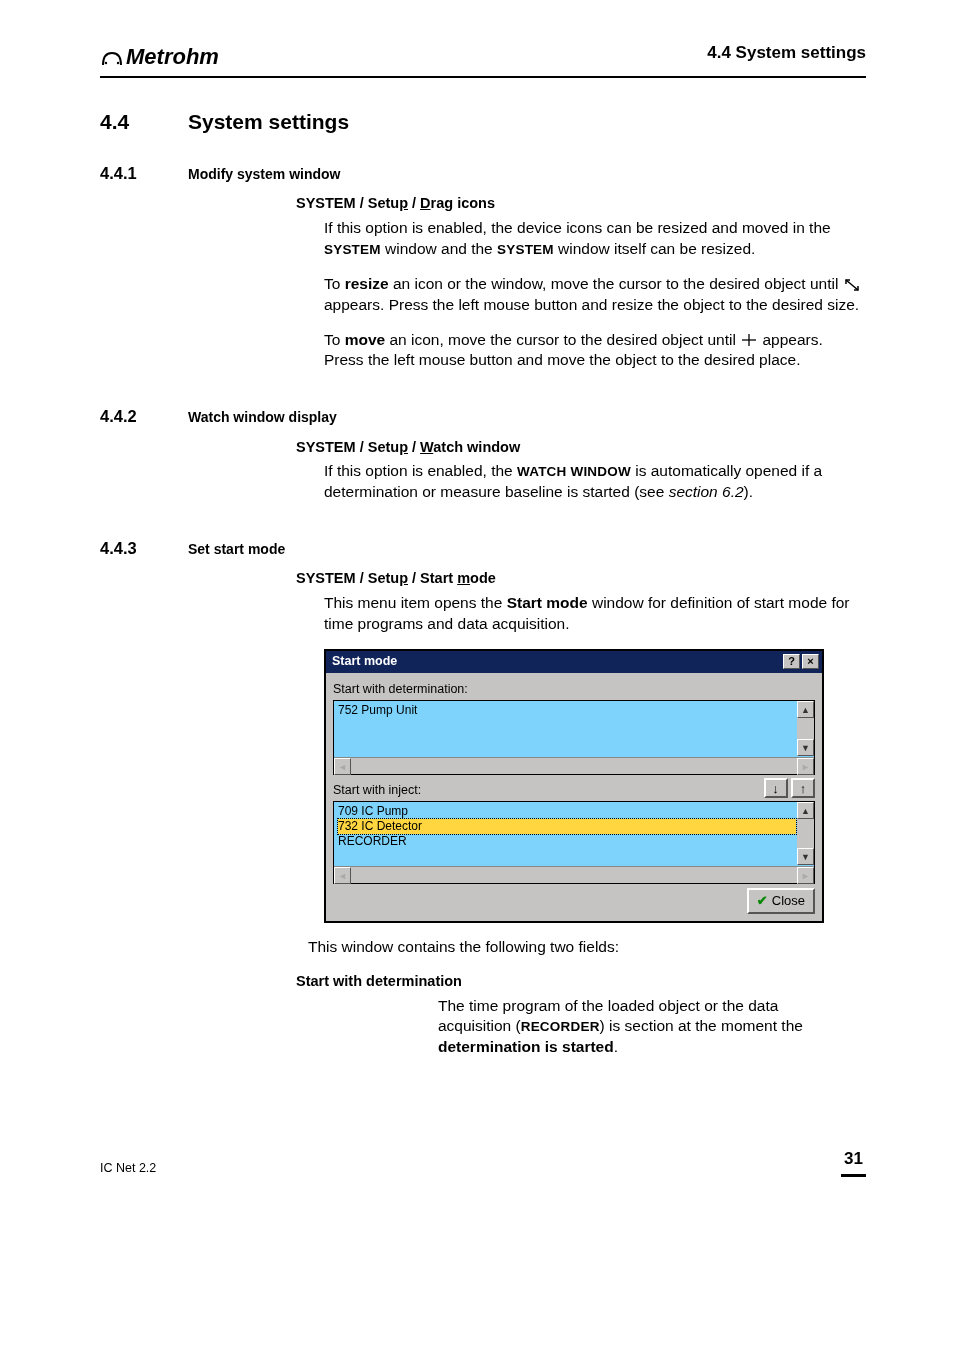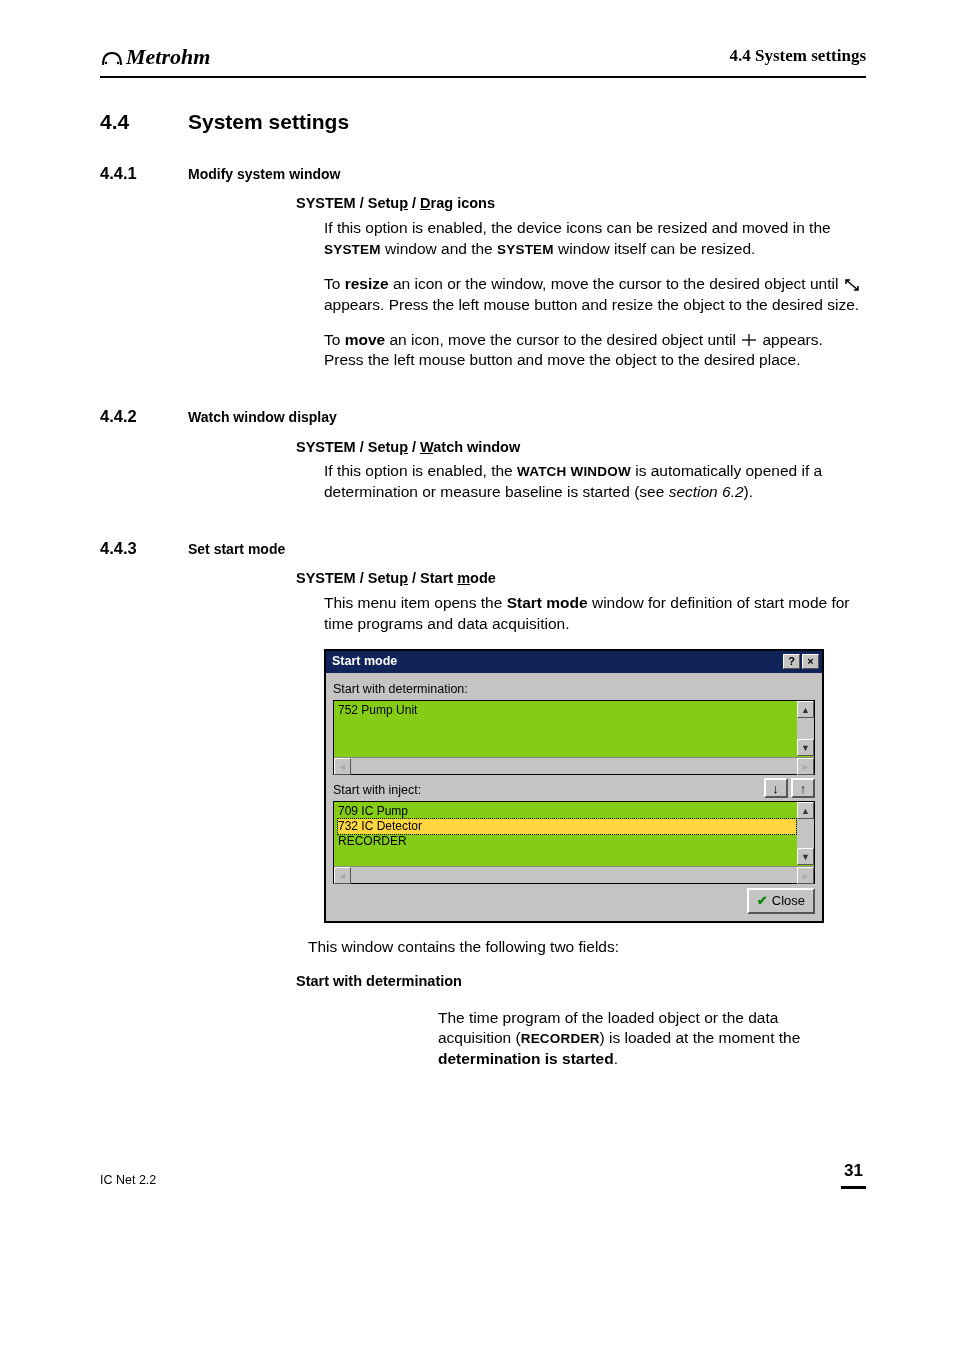"Metrohm" .header-row { align-items: center -> flex-start; font-family: Liberation Serif, serif -> none }
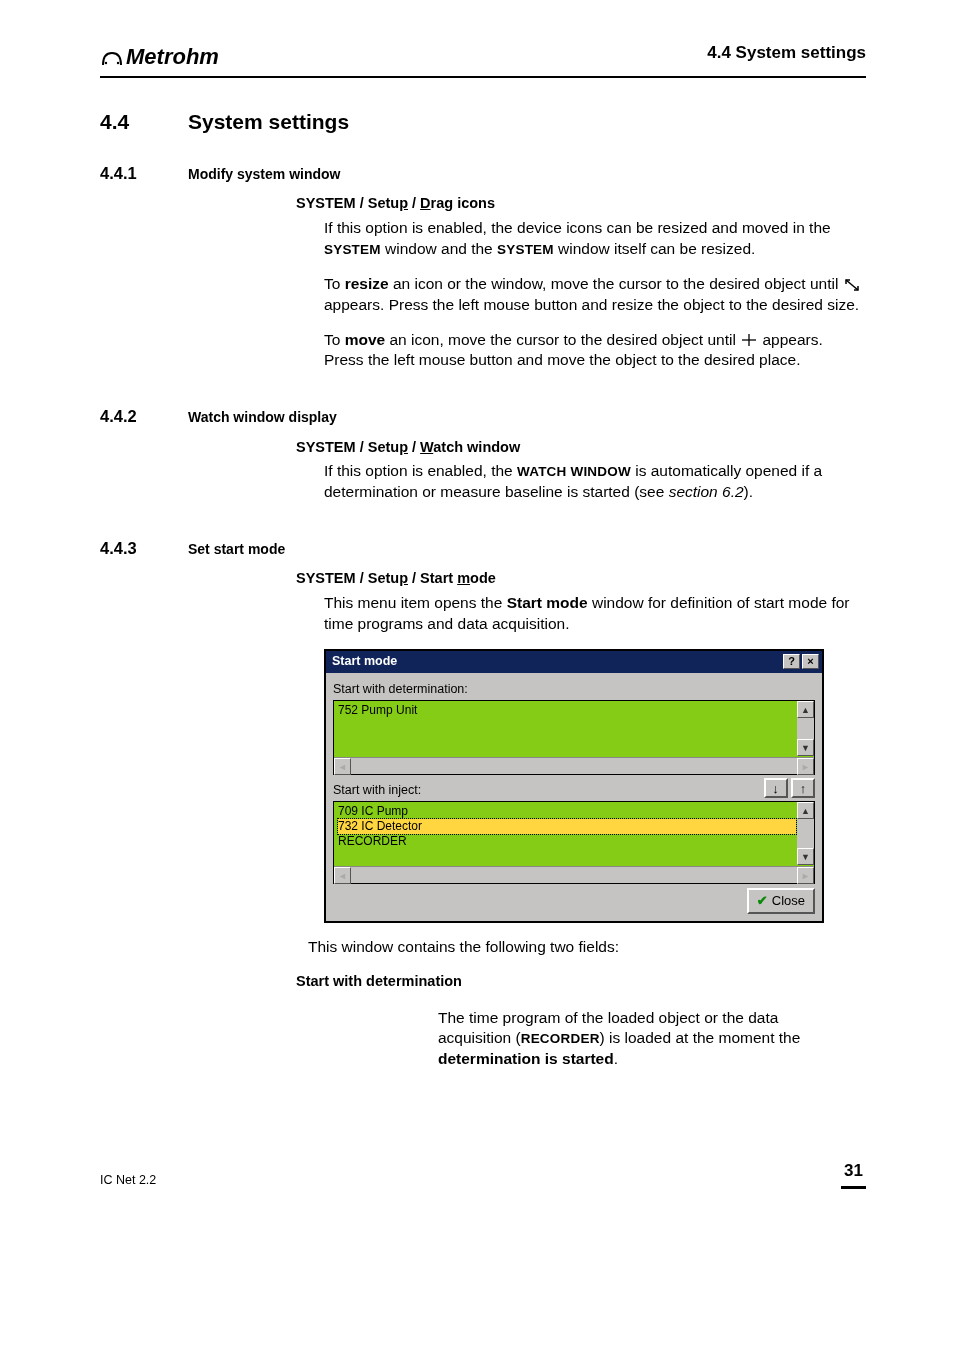"752 Pump Unit" .listbox { background: #84cc16 -> #7dd3fc }
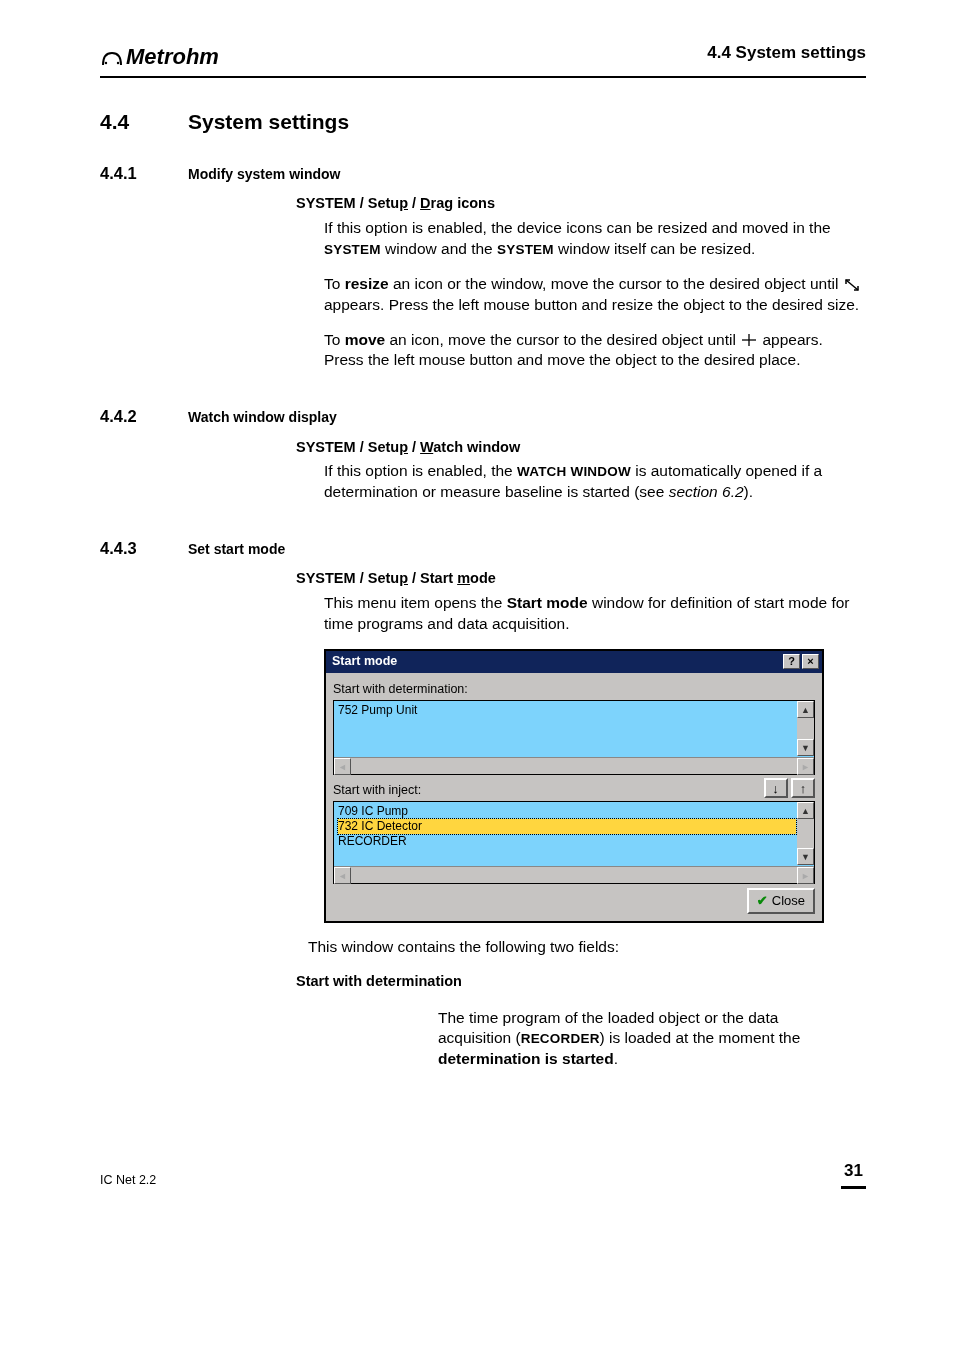"Start with determination" .field-head { margin-bottom: 16px -> 4px }
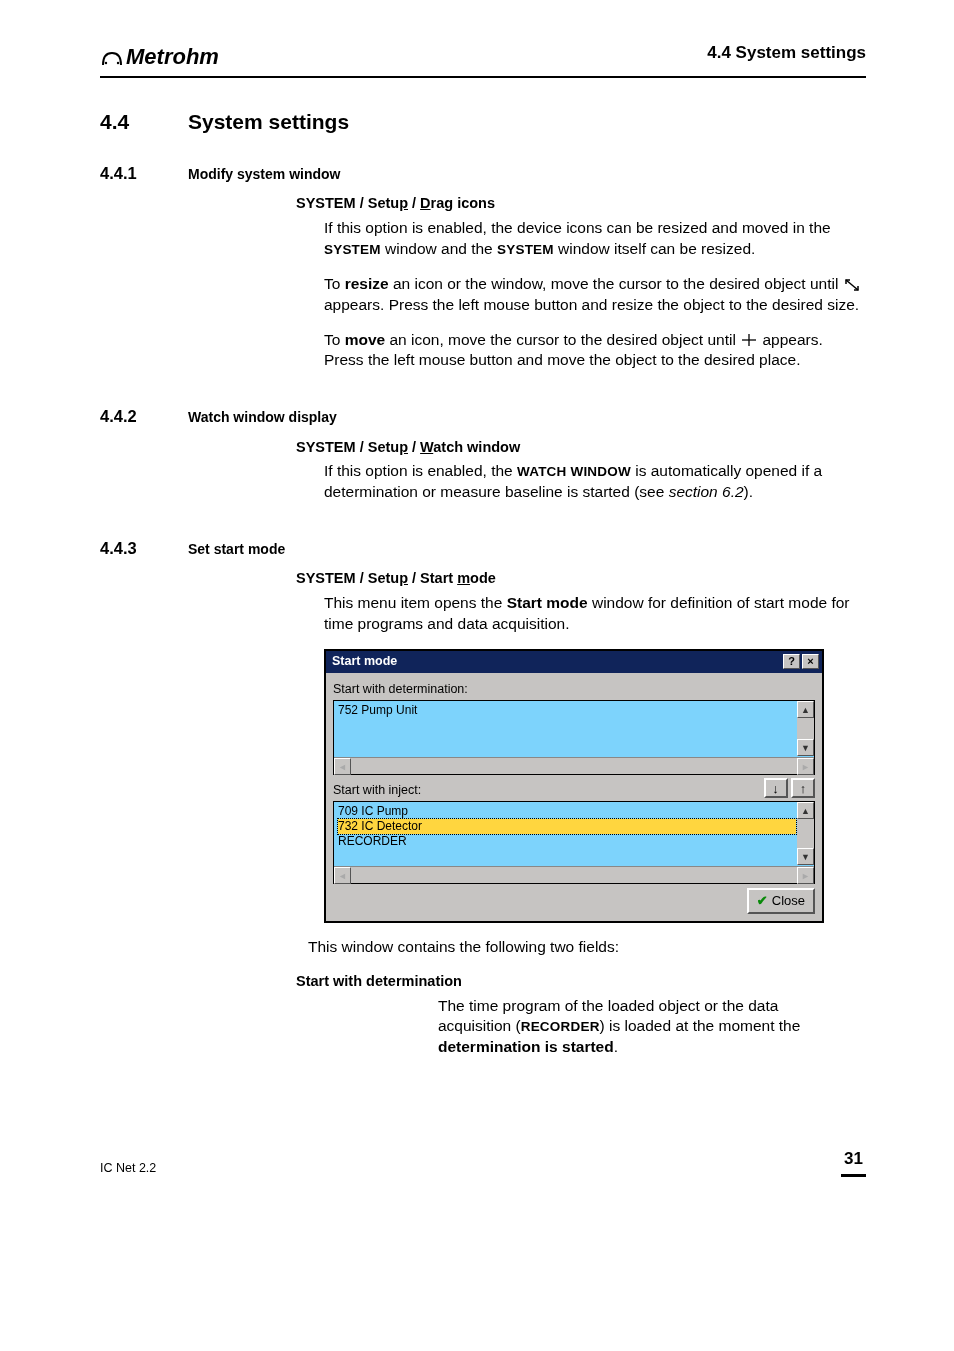") is loaded at the" span { text: loaded -> section }
